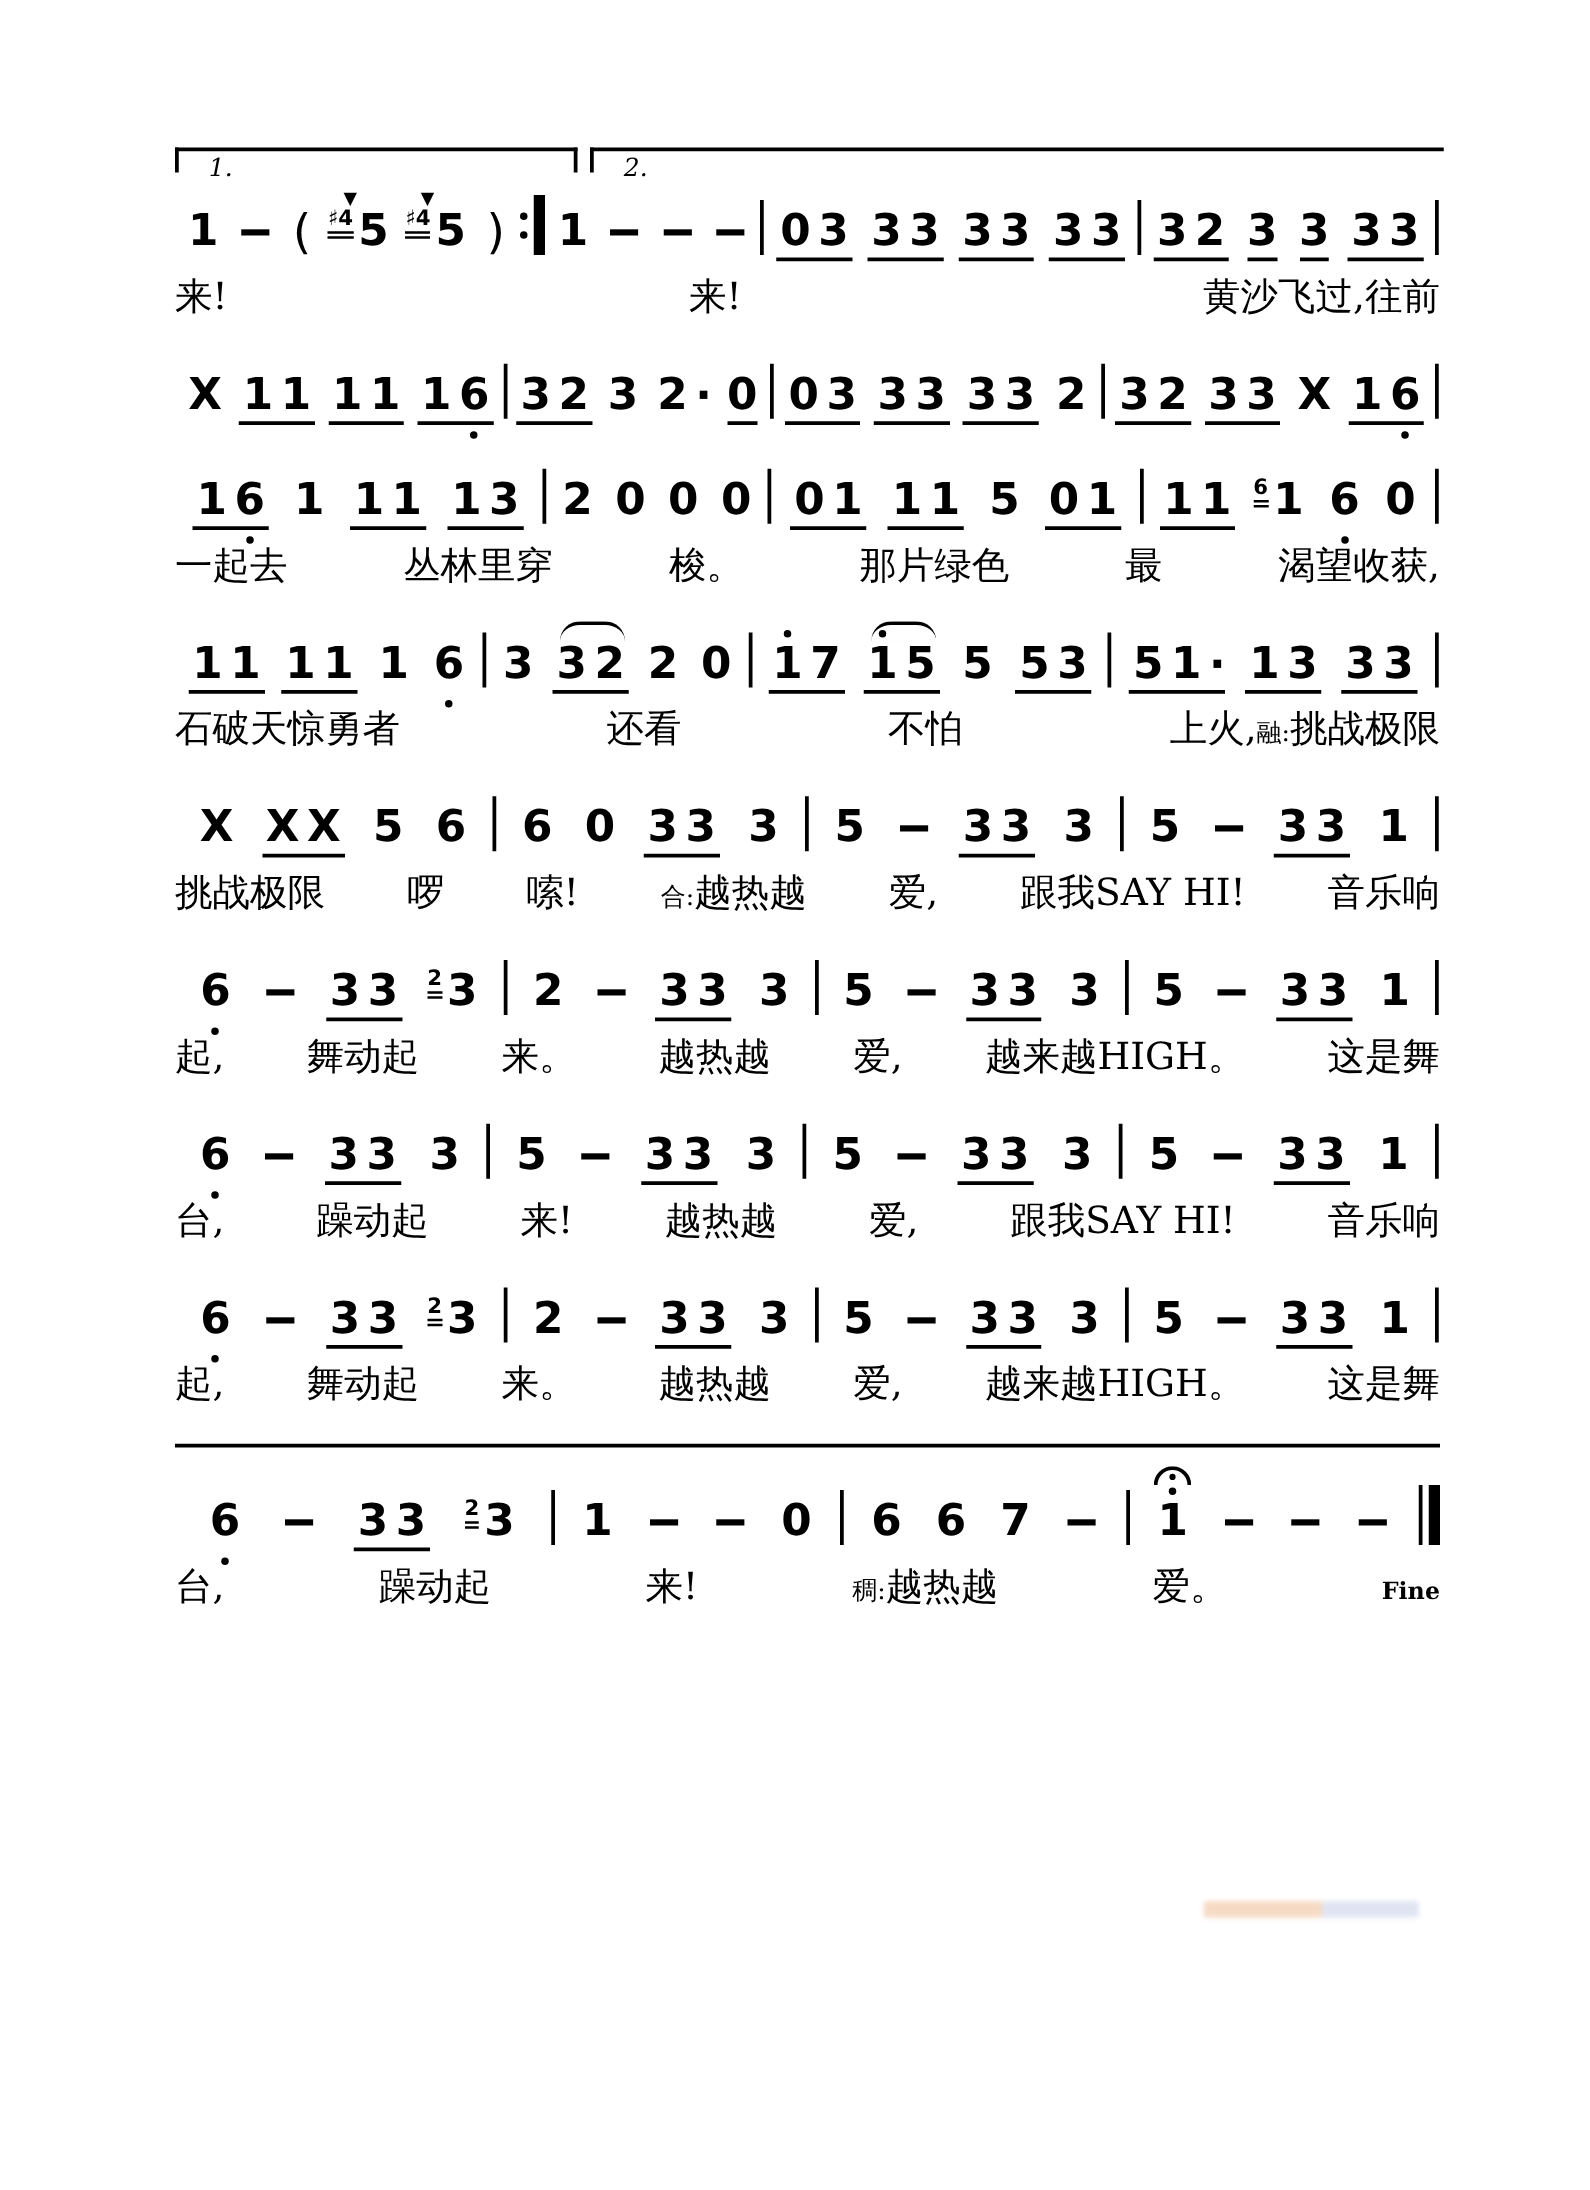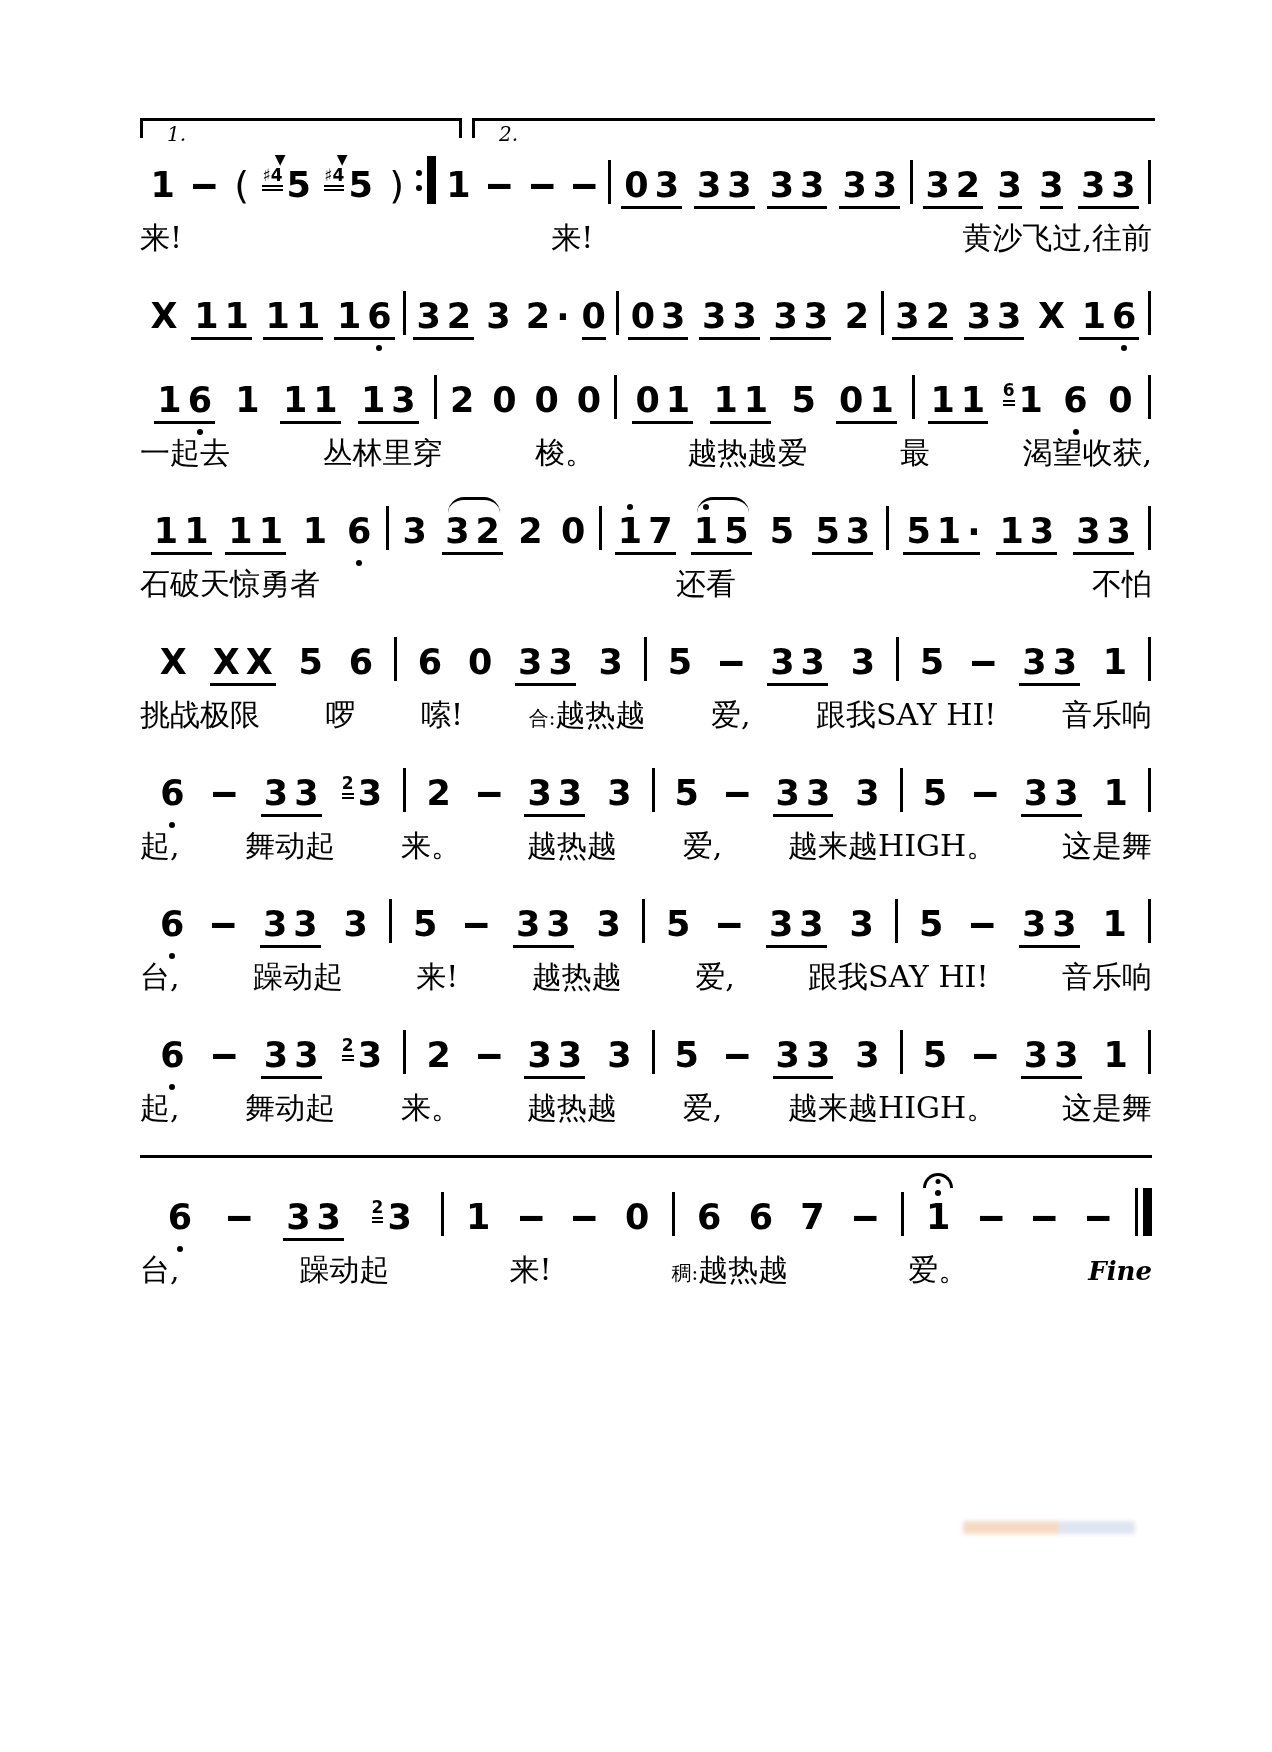"越热越爱" span.lyr-text { text: 越热越爱 -> 那片绿色 }
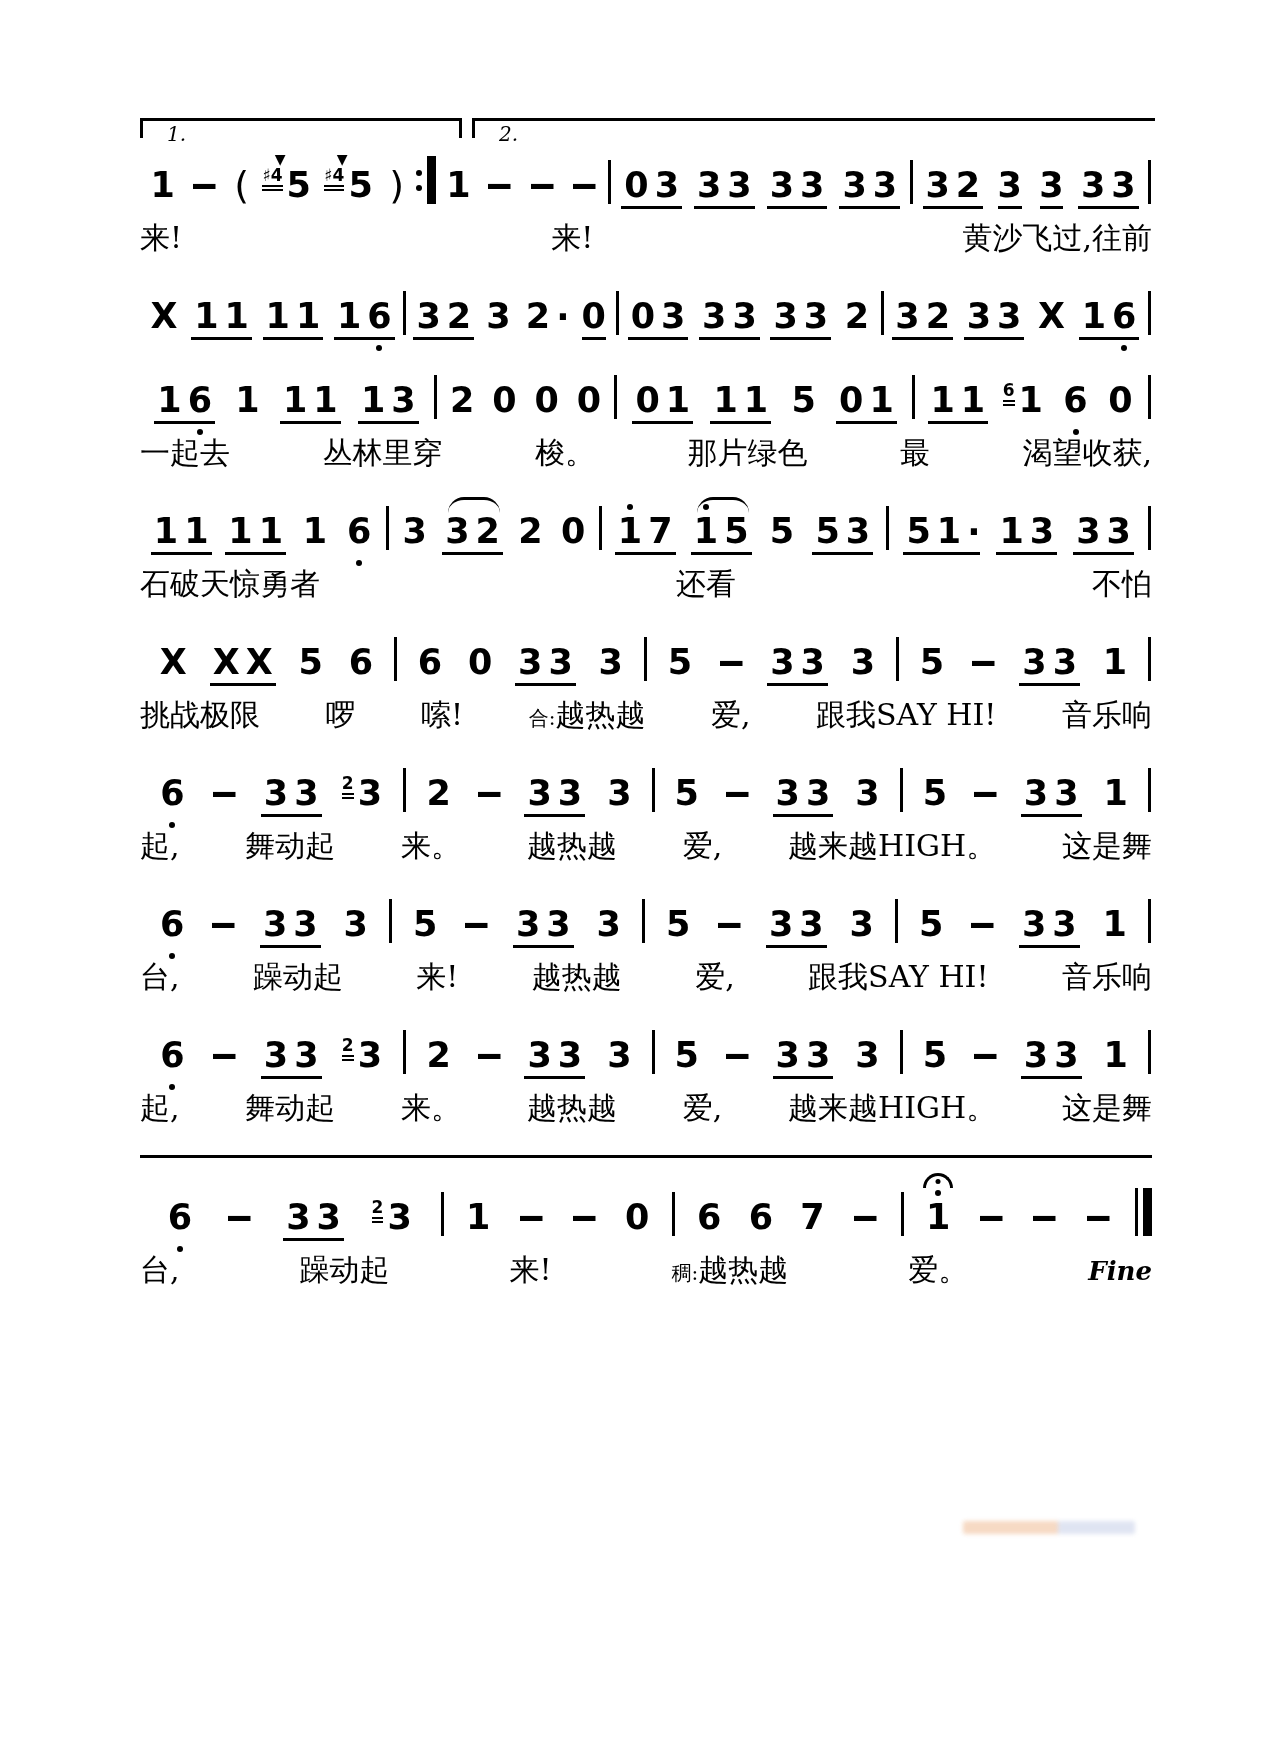"上火,融:挑战极限" span.seg { html: none -> <span><span>上火,</span><span>融:</span><span>挑战极限</span></span> }
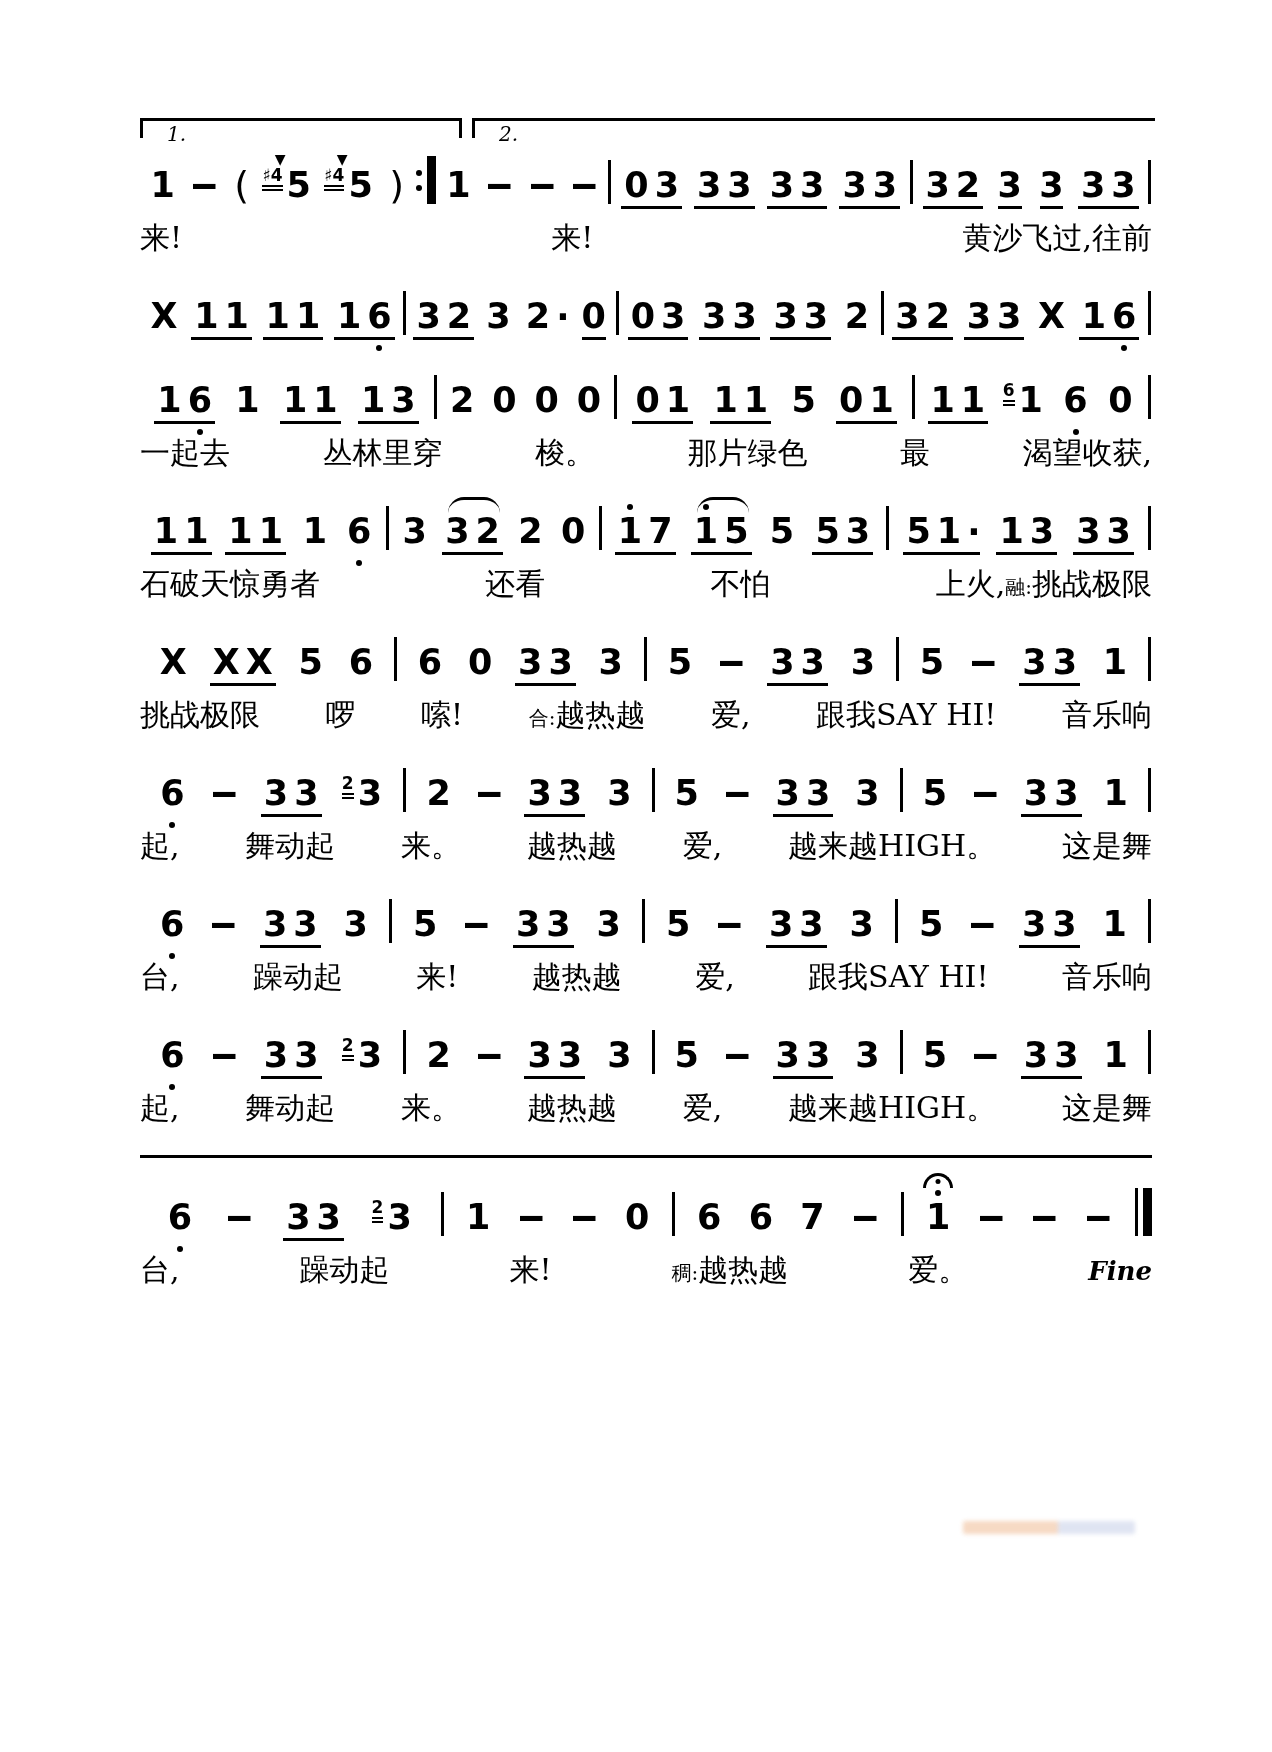"Fine" .fine { font-size: 26px -> 19px; font-style: italic -> none }
